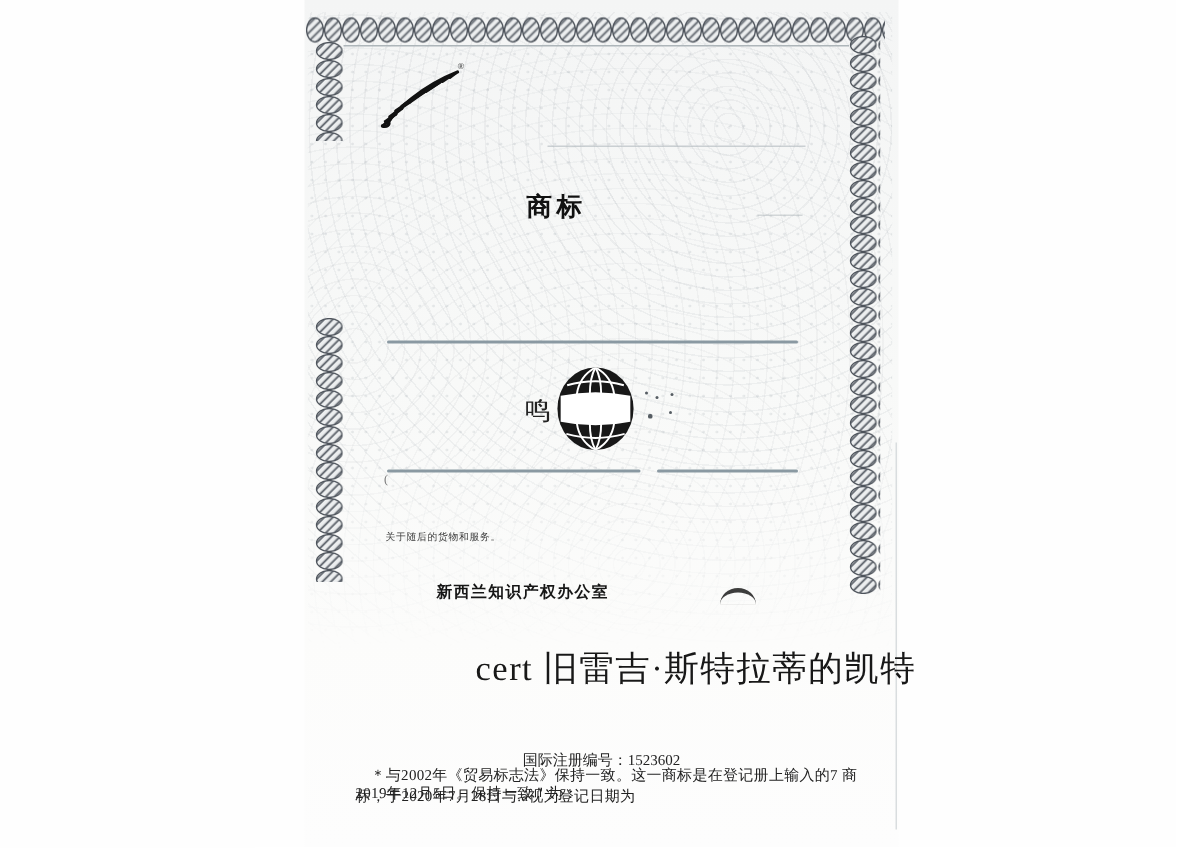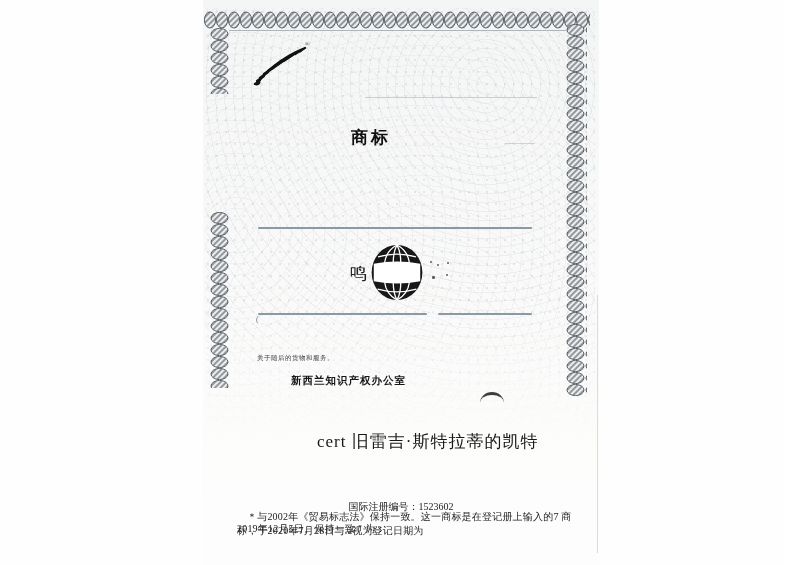"新西兰知识产权办公室" div.t { top: 374px -> 388px }
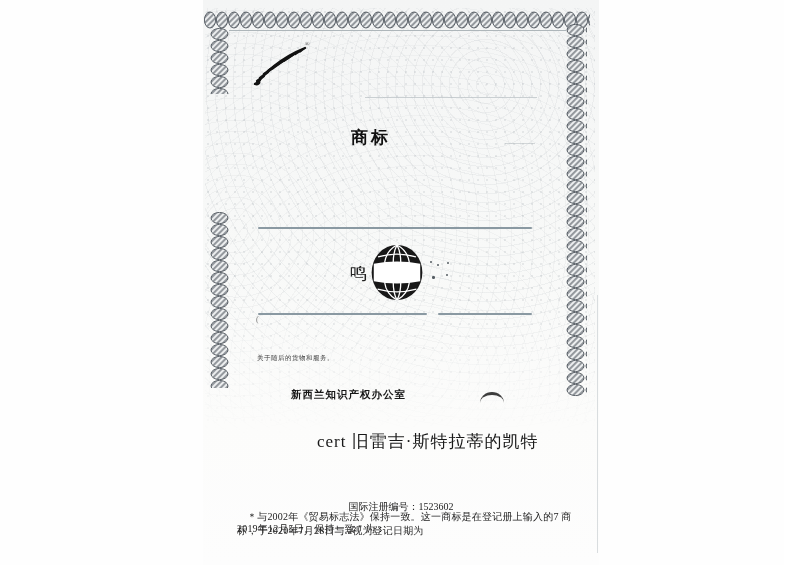"cert 旧雷吉·斯特拉蒂的凯特" .owner { font-size: 17px -> 23px }
